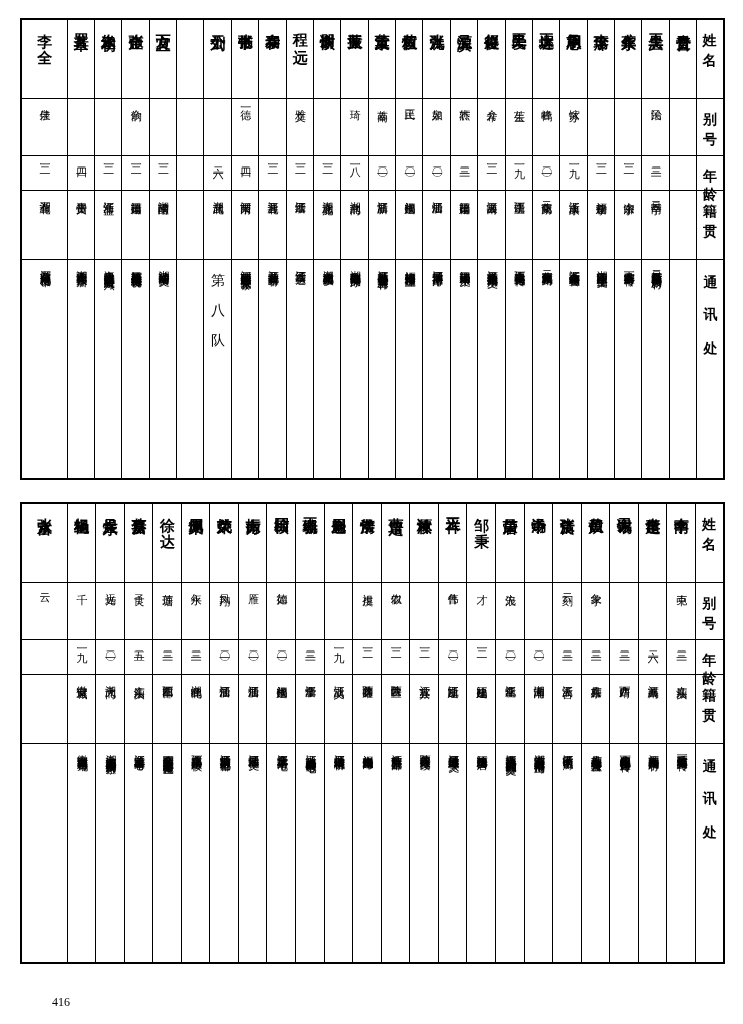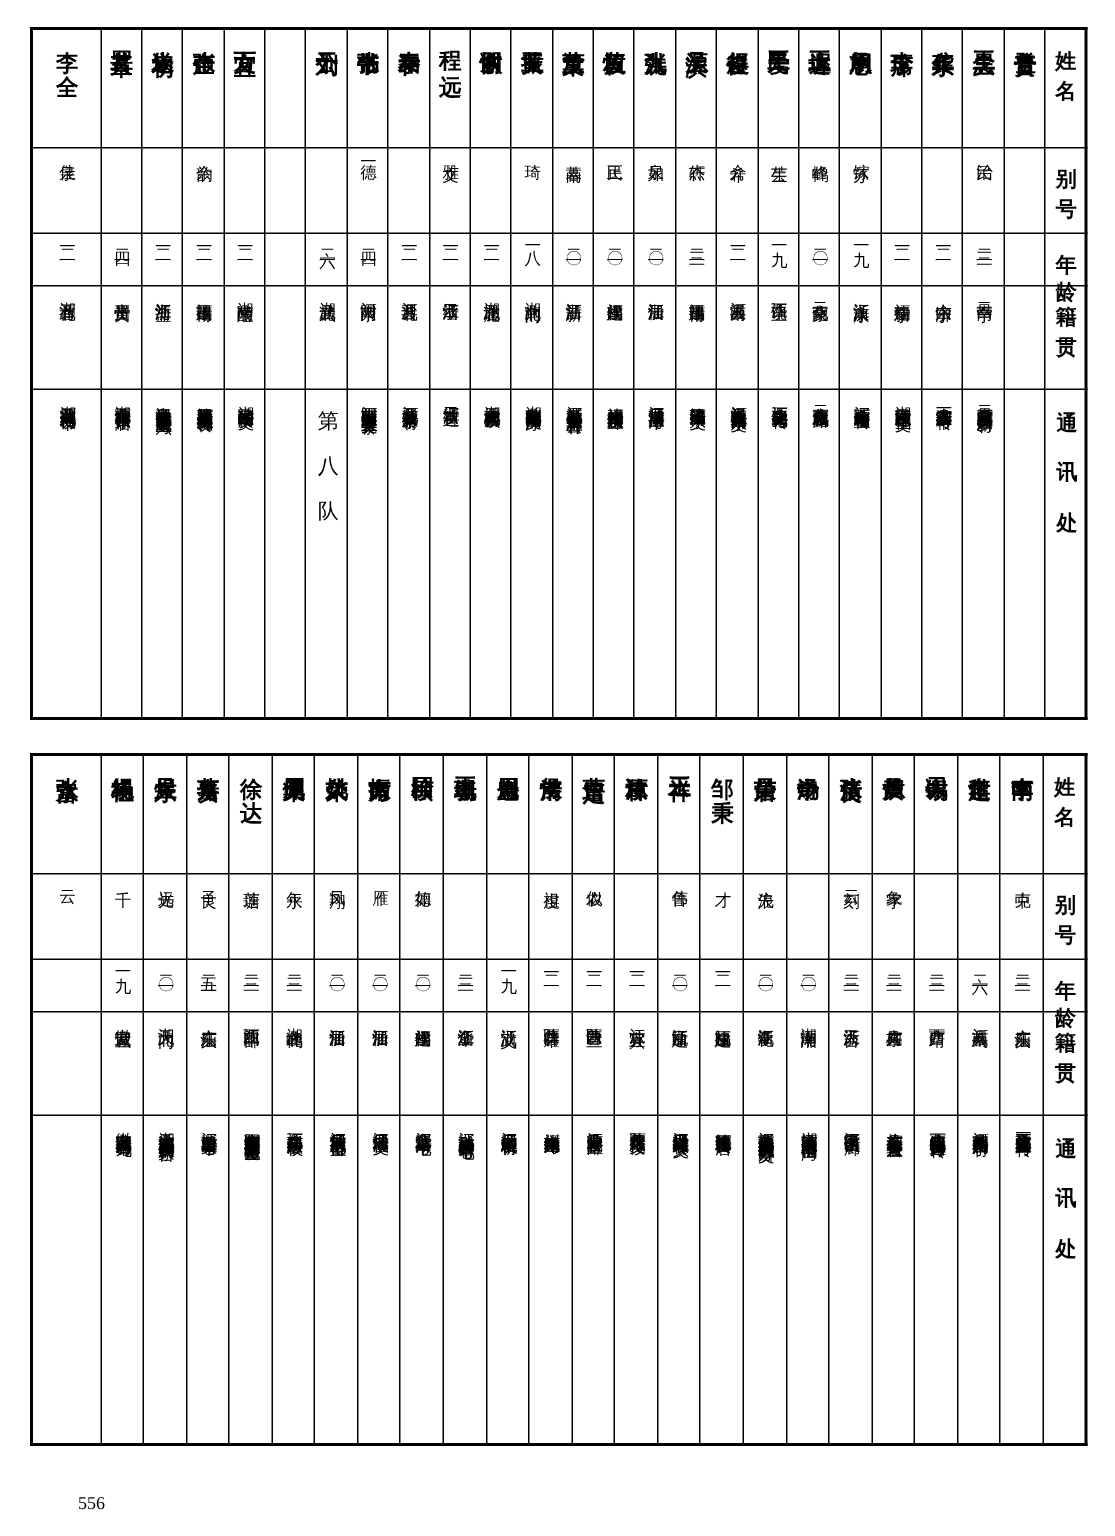"556" div.pagenum { text: 556 -> 416 }
